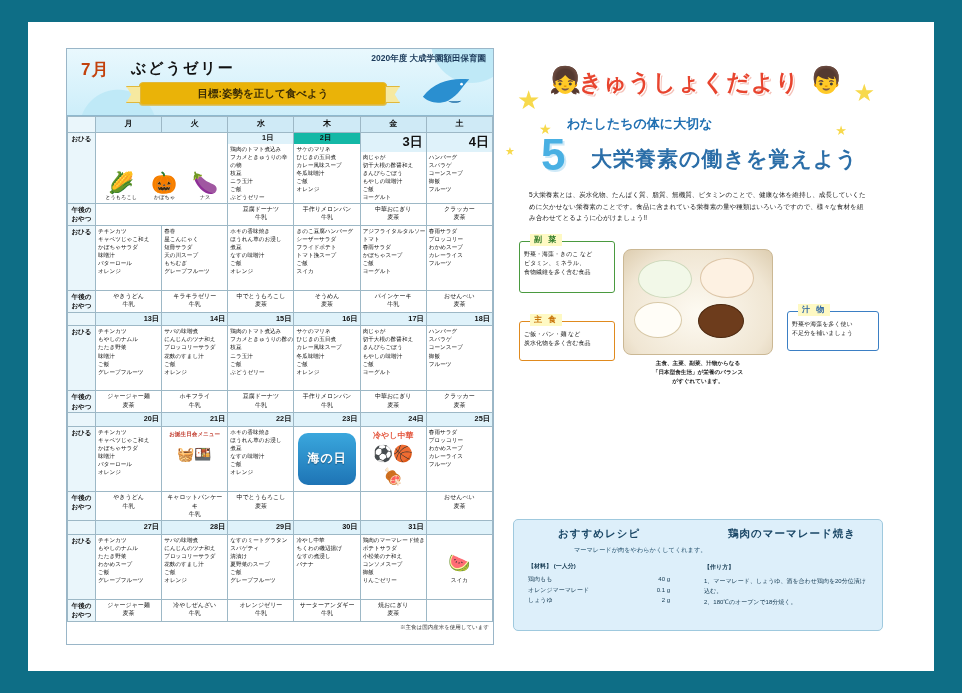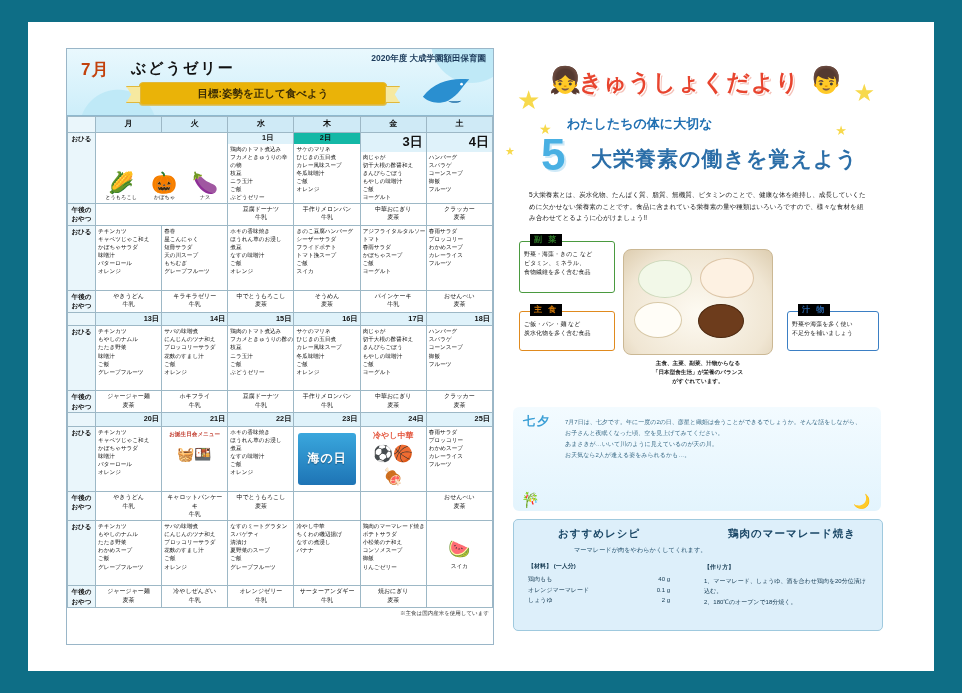"副 菜" .box .bt { background: #000000 -> #fef9c3 }
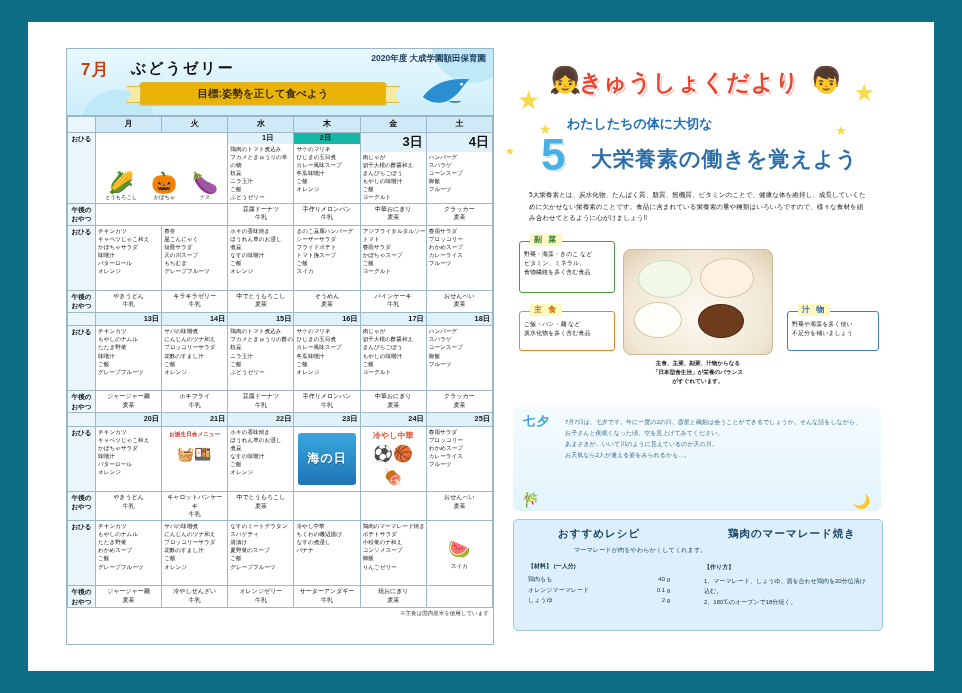"主 食" .b-orange { margin-top: none -> 10px }
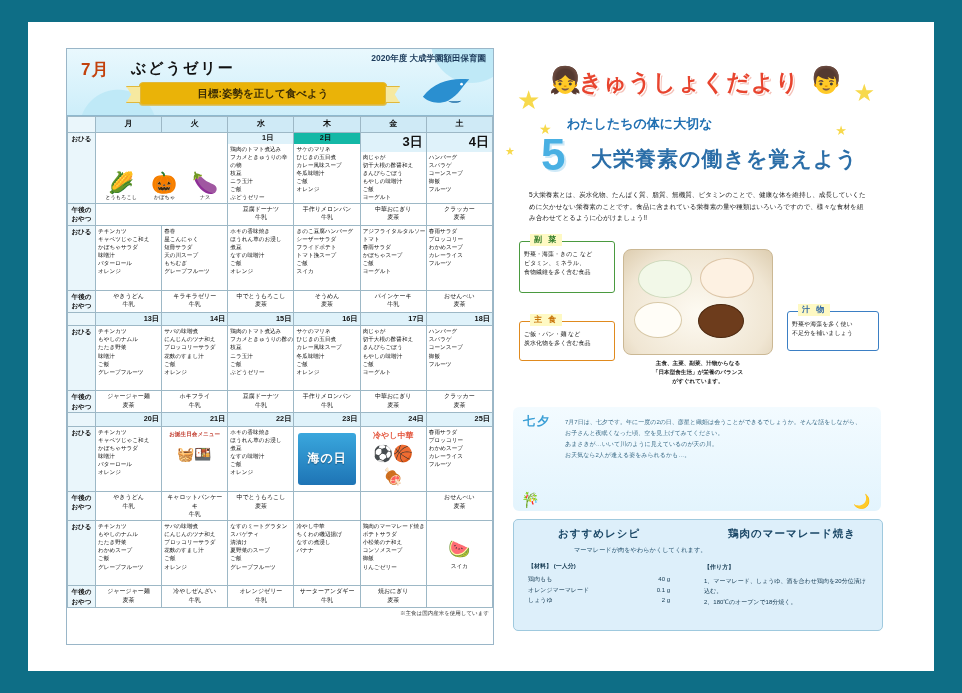"七夕" div.tanabata { html: <div> <div>七夕</div> <div>7月7日は、七夕です。年に一度の2の日、彦星と織姫は会うことができるでしょうか。そんな話をしながら、お子さんと夜眠くなった頃、空を見上げてみてください。 あまさきが…いいて川のように見えているのが天の川。 お天気なら2人が逢える姿をみられるかも…。</div> <div>🎋</div> <div>🌙</div> </div> -> none }
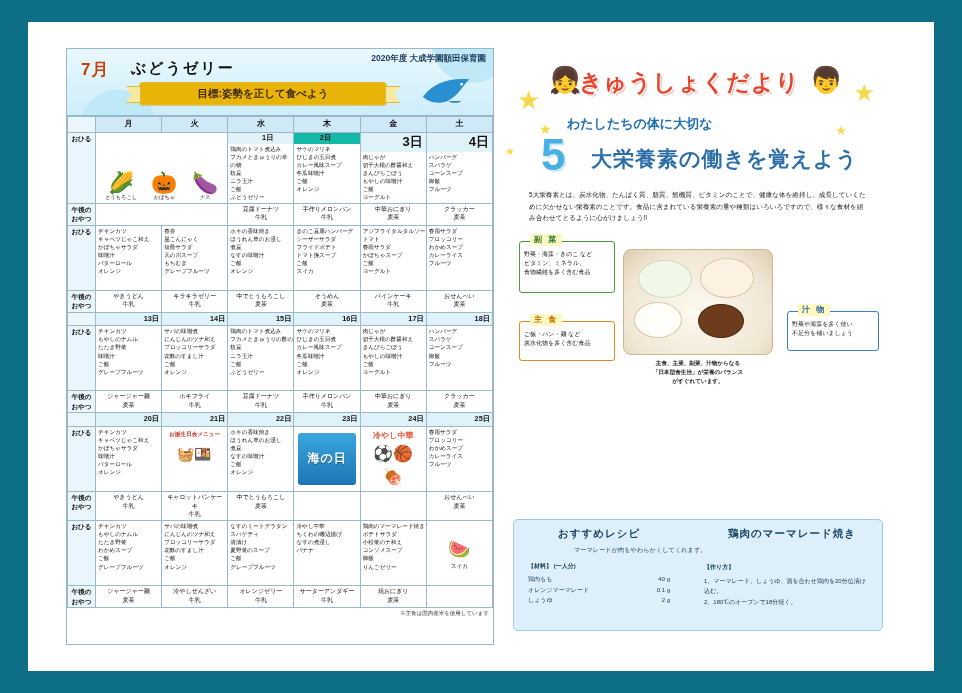"海の日" .umi { border-radius: 3px -> 10px }
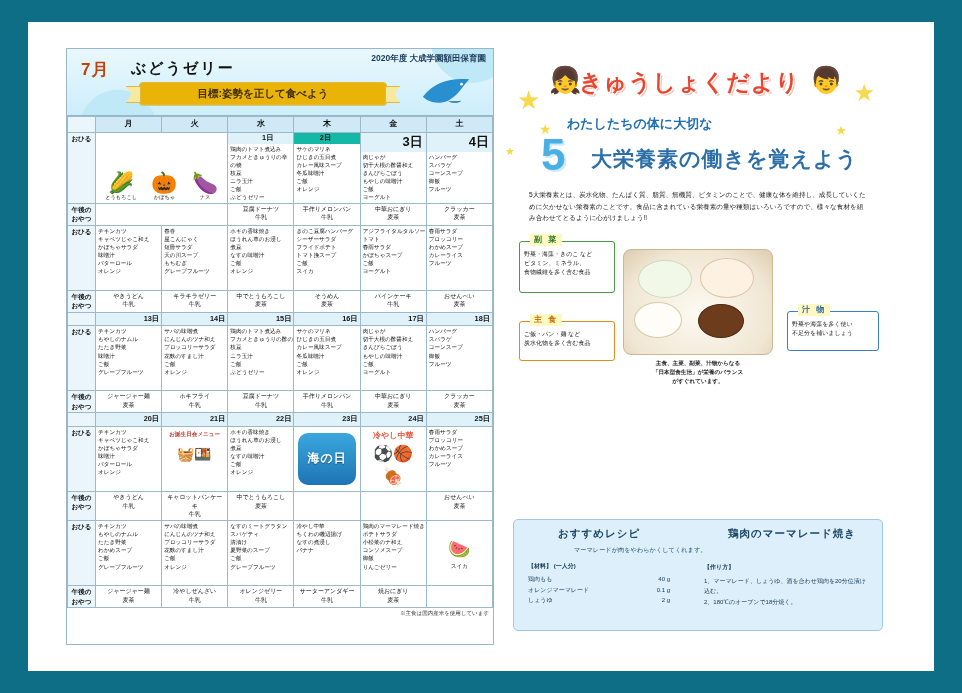"27日" tr { html: none -> <tr> <td></td> <td>27日</td> <td>28日</td> <td>29日</td> <td>30日</td> <td>31日</td> <td></td> </tr> }
